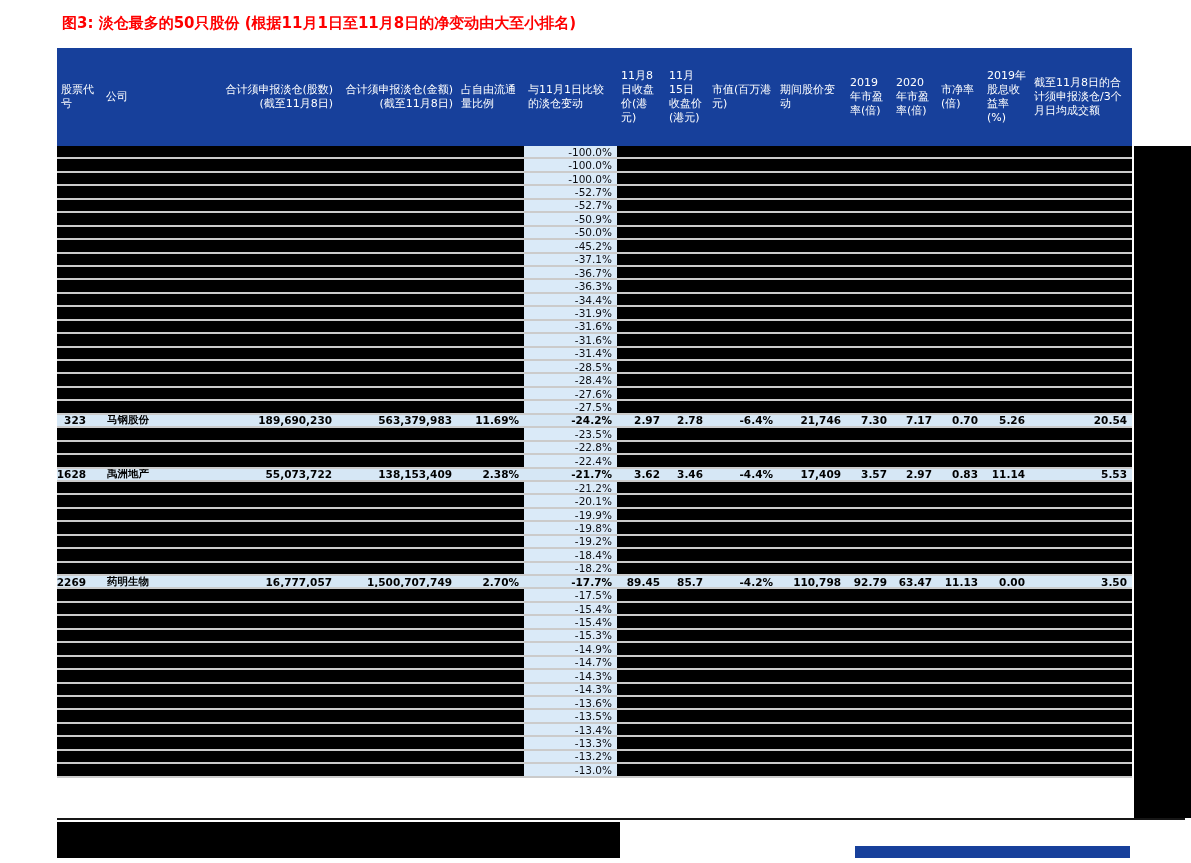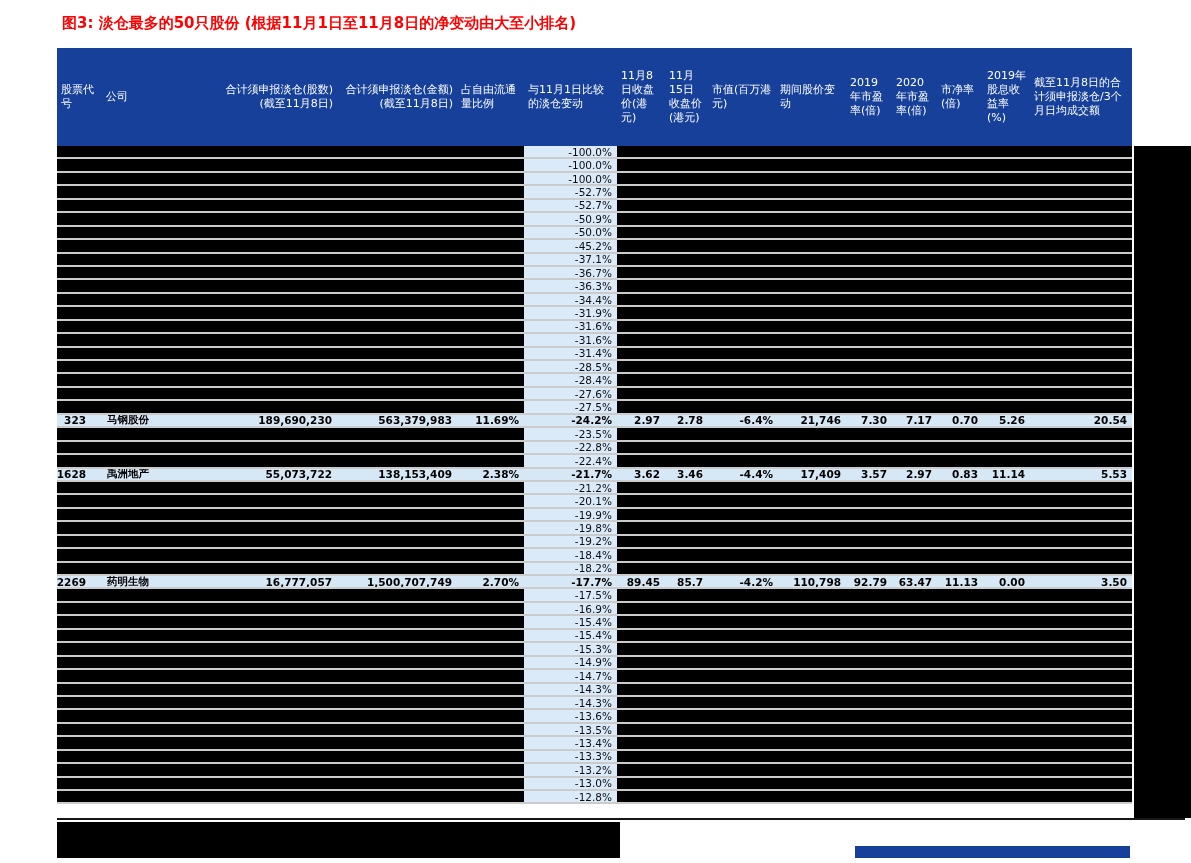"-16.9%" div.tr { html: <div> <div></div> <div></div> <div></div> <div></div> <div></div> <div>-16.9%</div> <div></div> <div></div> <div></div> <div></div> <div></div> <div></div> <div></div> <div></div> <div></div> </div> -> none }
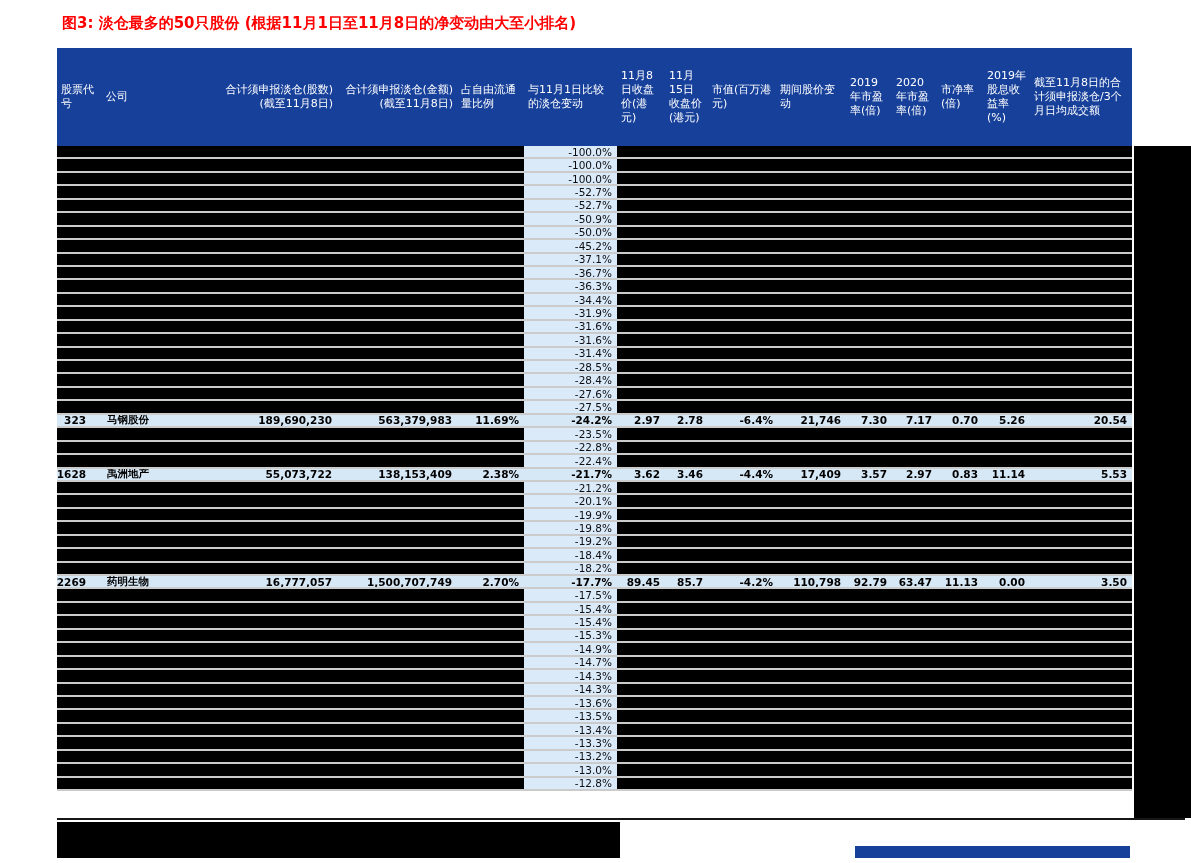"-12.8%" div.tr { html: <div> <div></div> <div></div> <div></div> <div></div> <div></div> <div>-12.8%</div> <div></div> <div></div> <div></div> <div></div> <div></div> <div></div> <div></div> <div></div> <div></div> </div> -> none }
